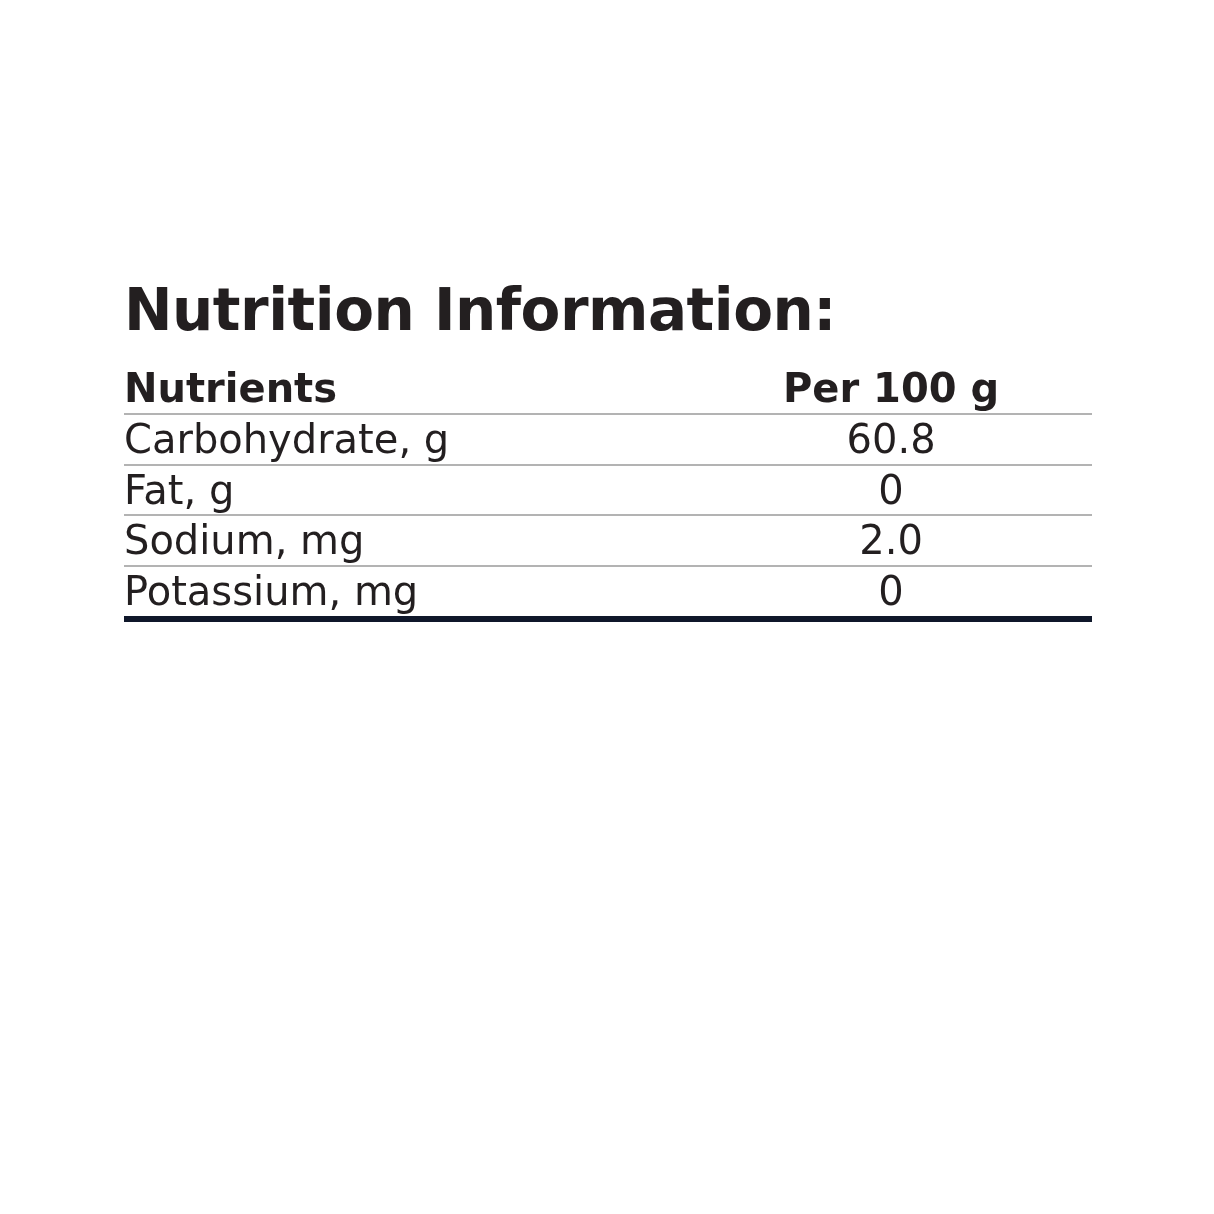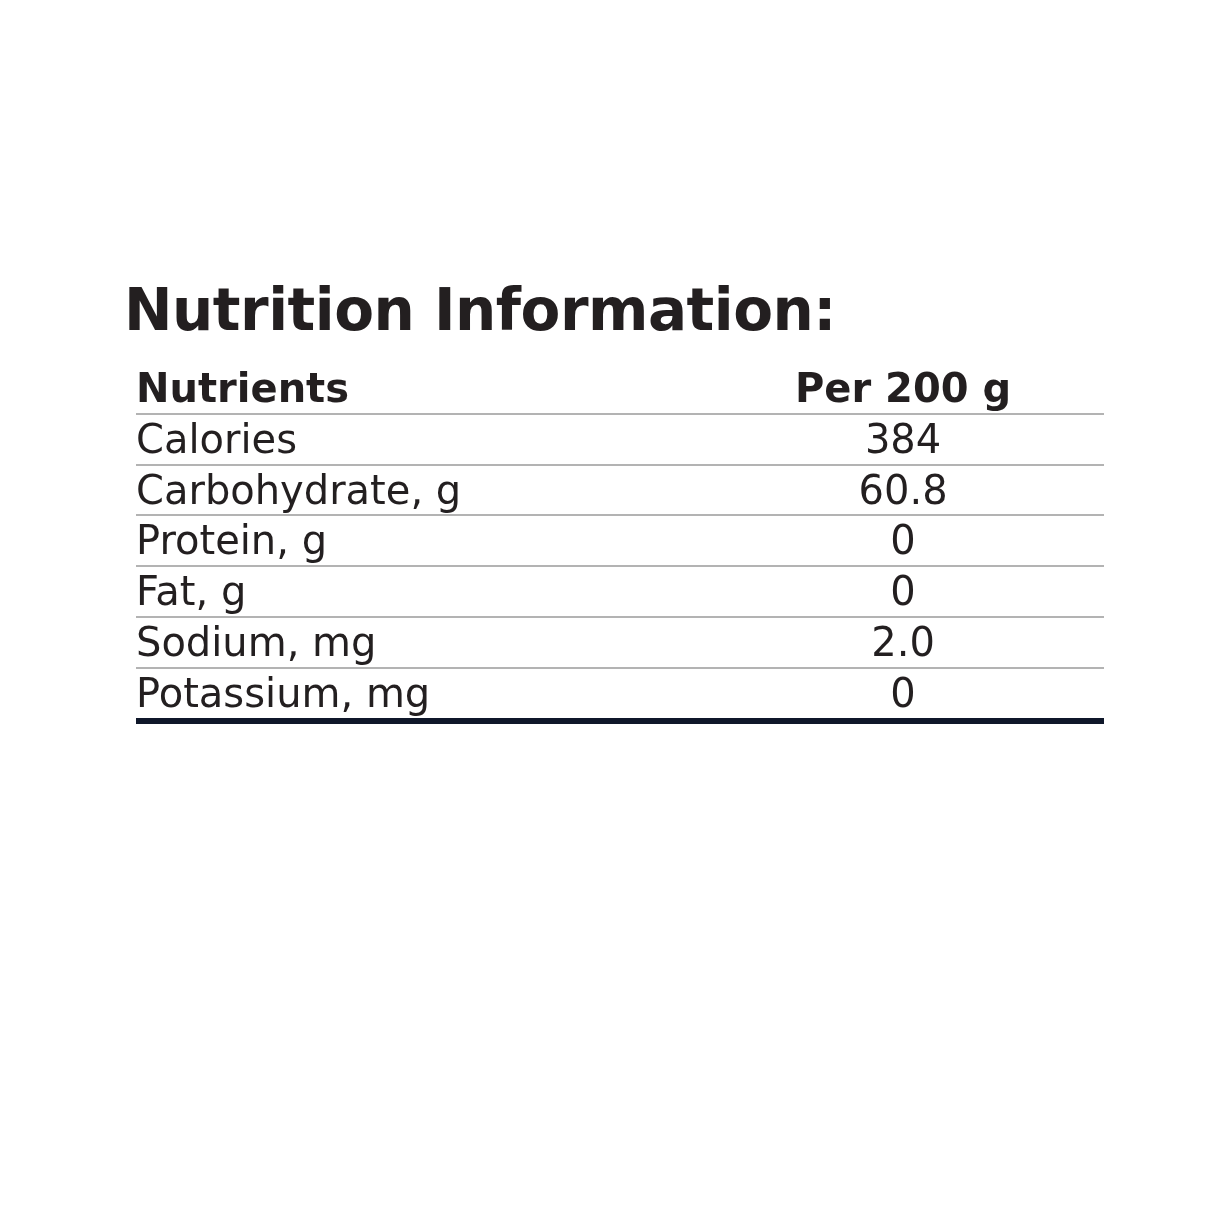"Nutrients" table.nutrition { margin-left: 12px -> none }
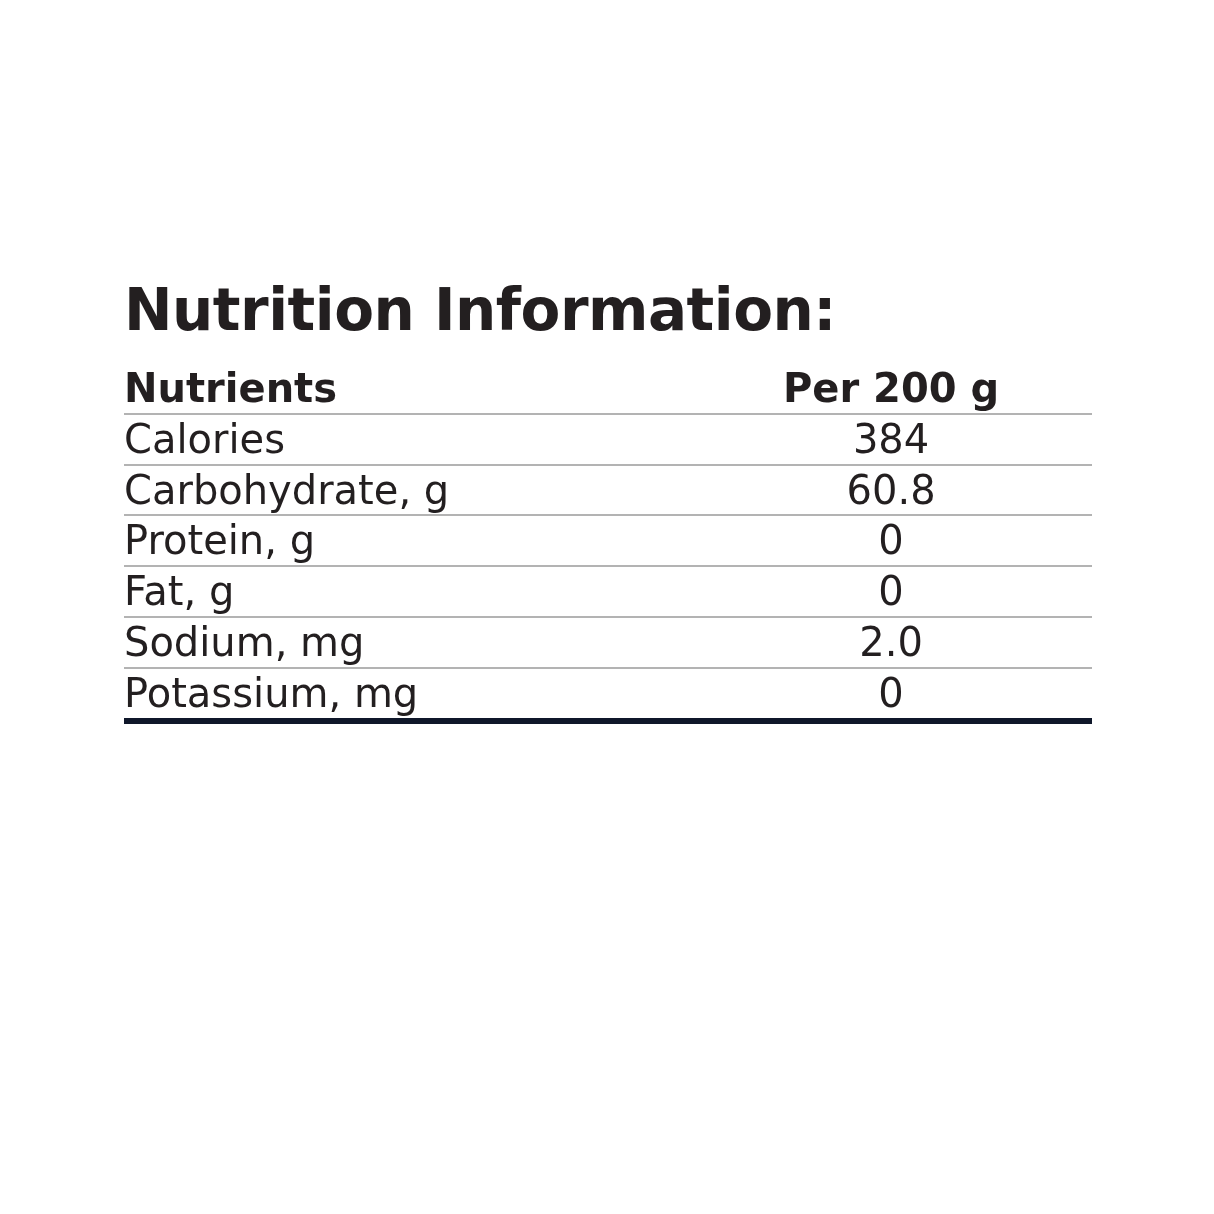"Per 200 g" th.value-cell { text: 200 -> 100 }
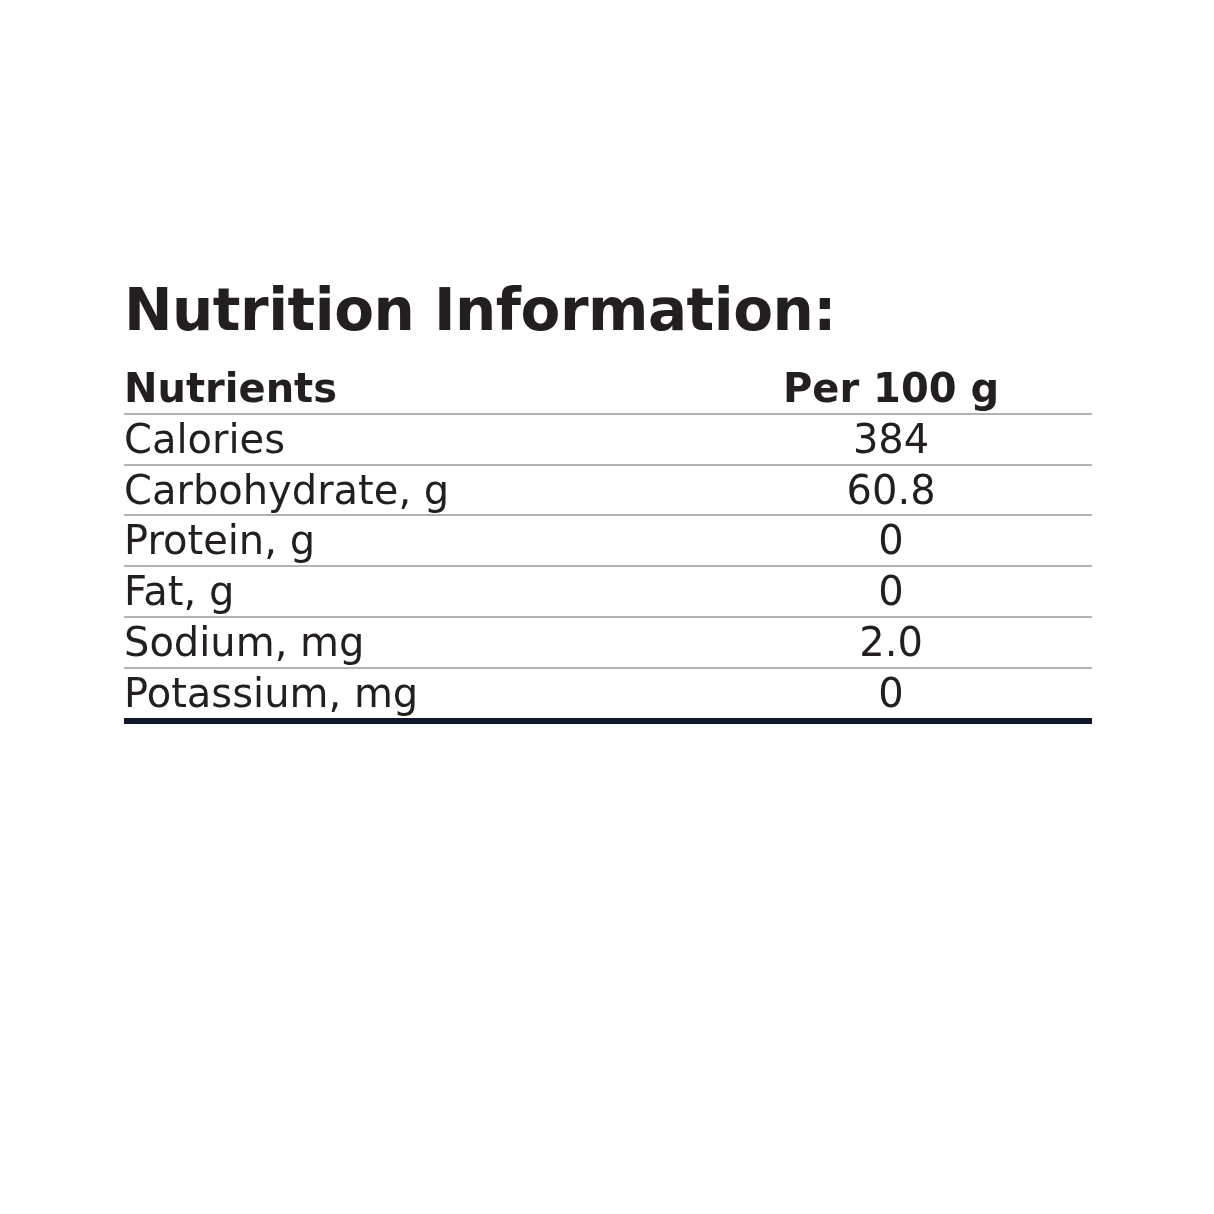"Calories" tr { html: <tr> <td>Calories</td> <td>384</td> </tr> -> none }
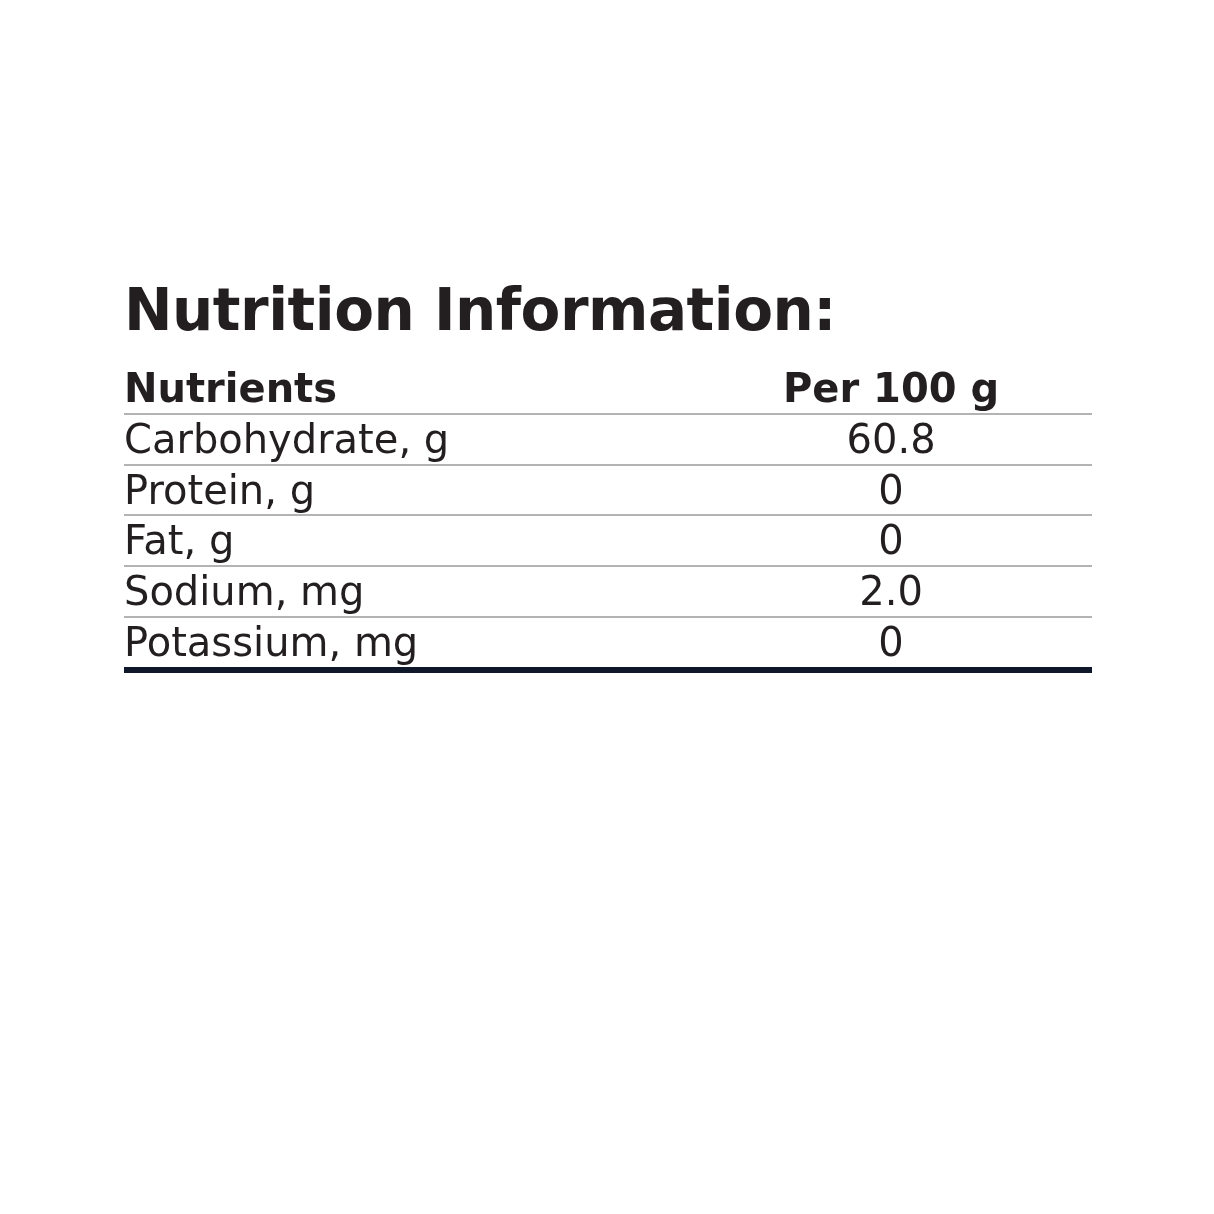"Protein, g" tr { html: <tr> <td>Protein, g</td> <td>0</td> </tr> -> none }
